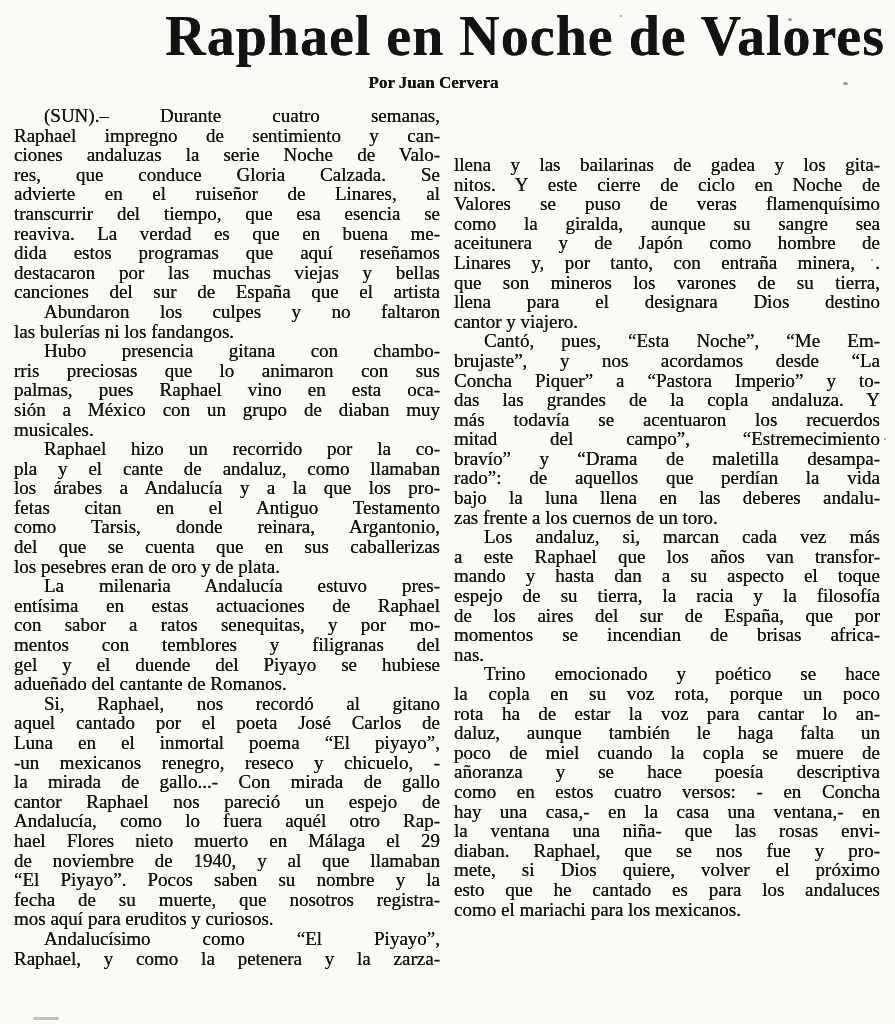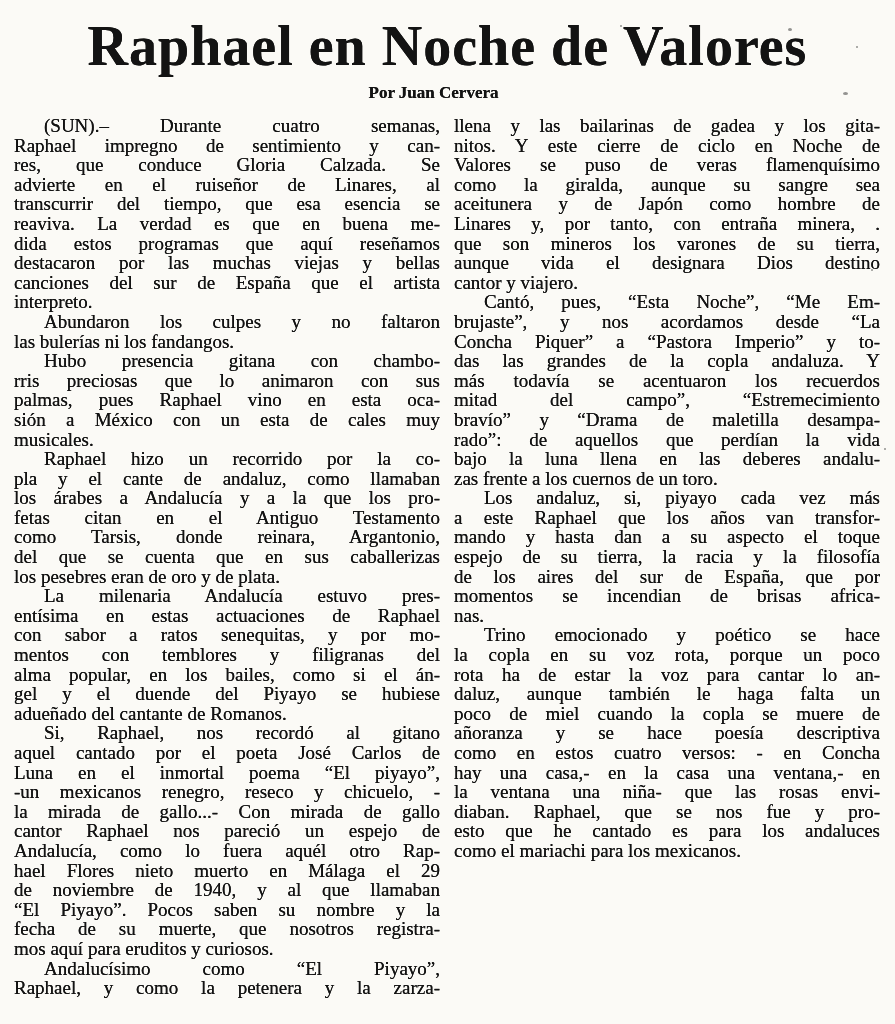"Raphael en Noche de Valores" h1.title { margin: 16px 10px 0 10px -> 6px 10px 0 10px; text-align: center -> right }
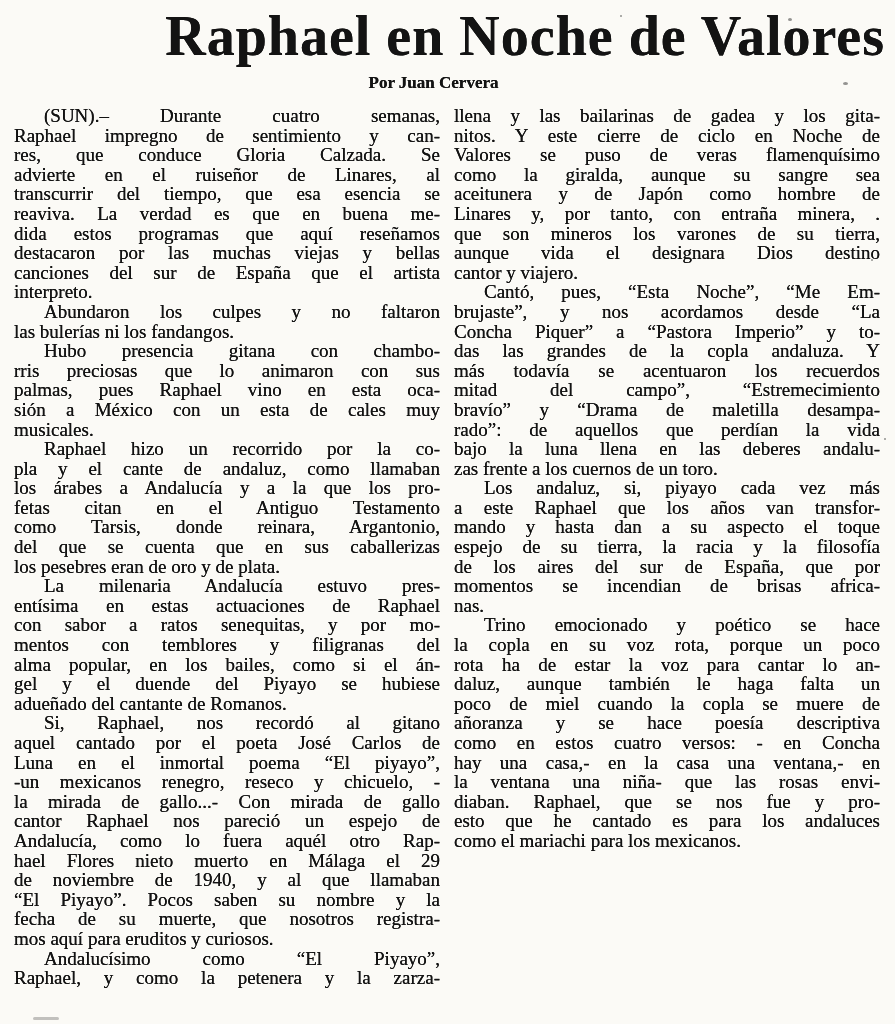"(SUN).– Durante cuatro semanas," .columns { align-items: none -> center }
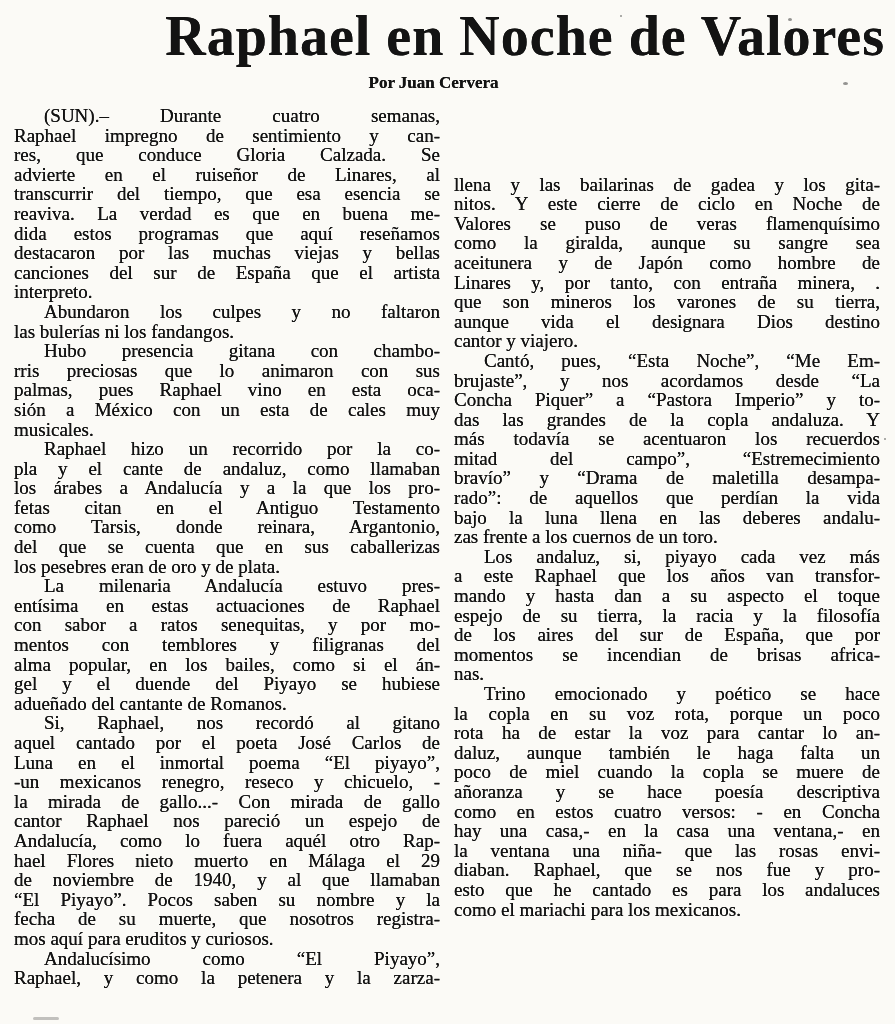"ciones andaluzas la serie Noche" div.line { html: none -> <div>ciones andaluzas la serie Noche de Valo-</div> }
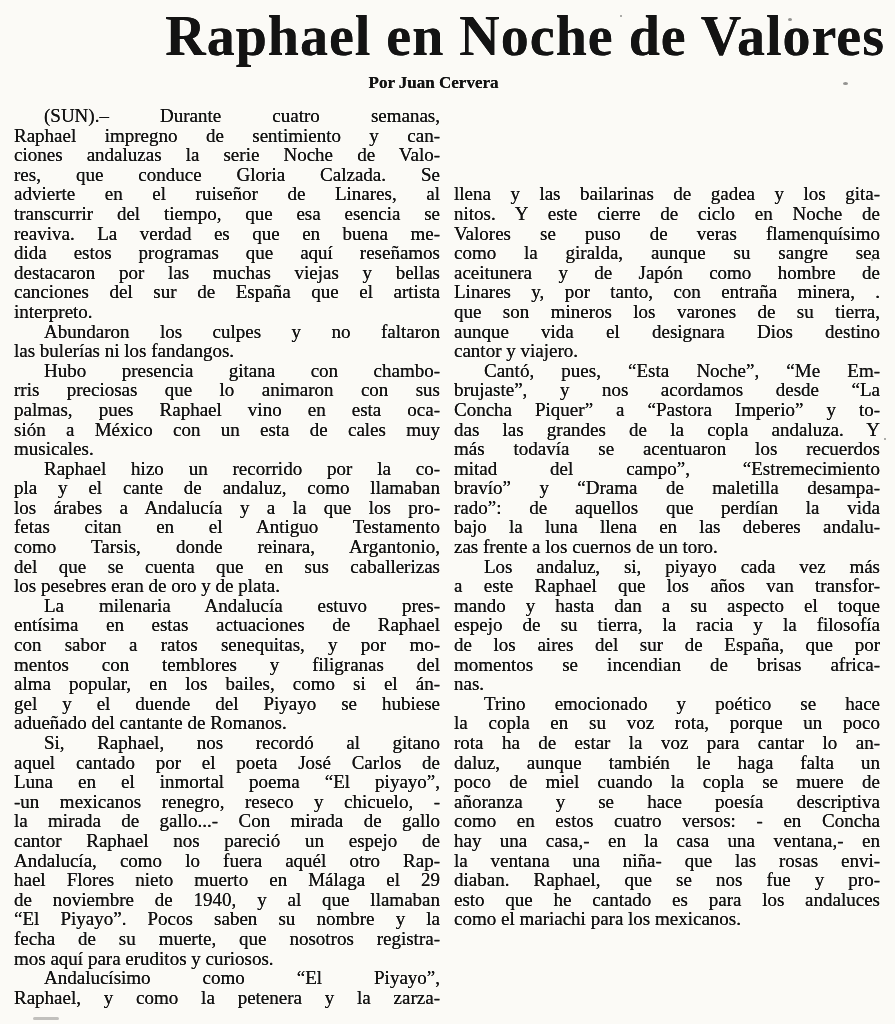"interpreto." div.line { html: <div>interpreto.</div> -> none }
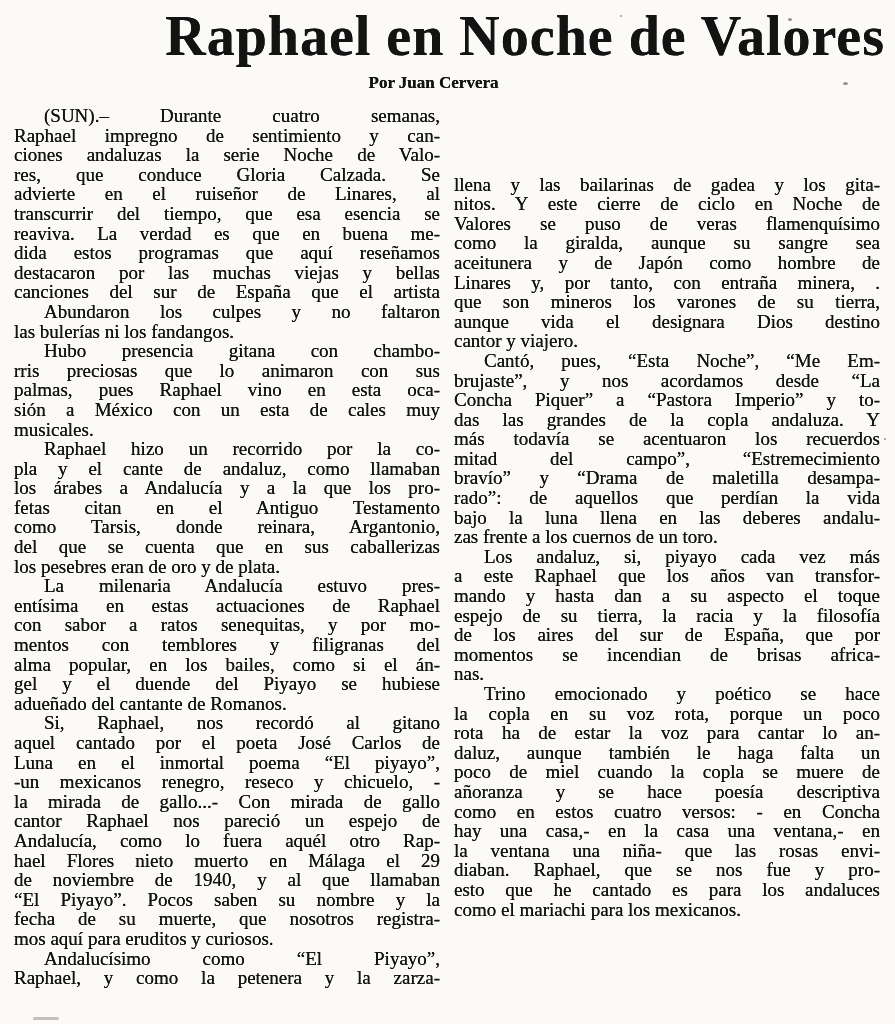"aunque vida el designara Dios" div.line { text: aunque vida -> llena para }
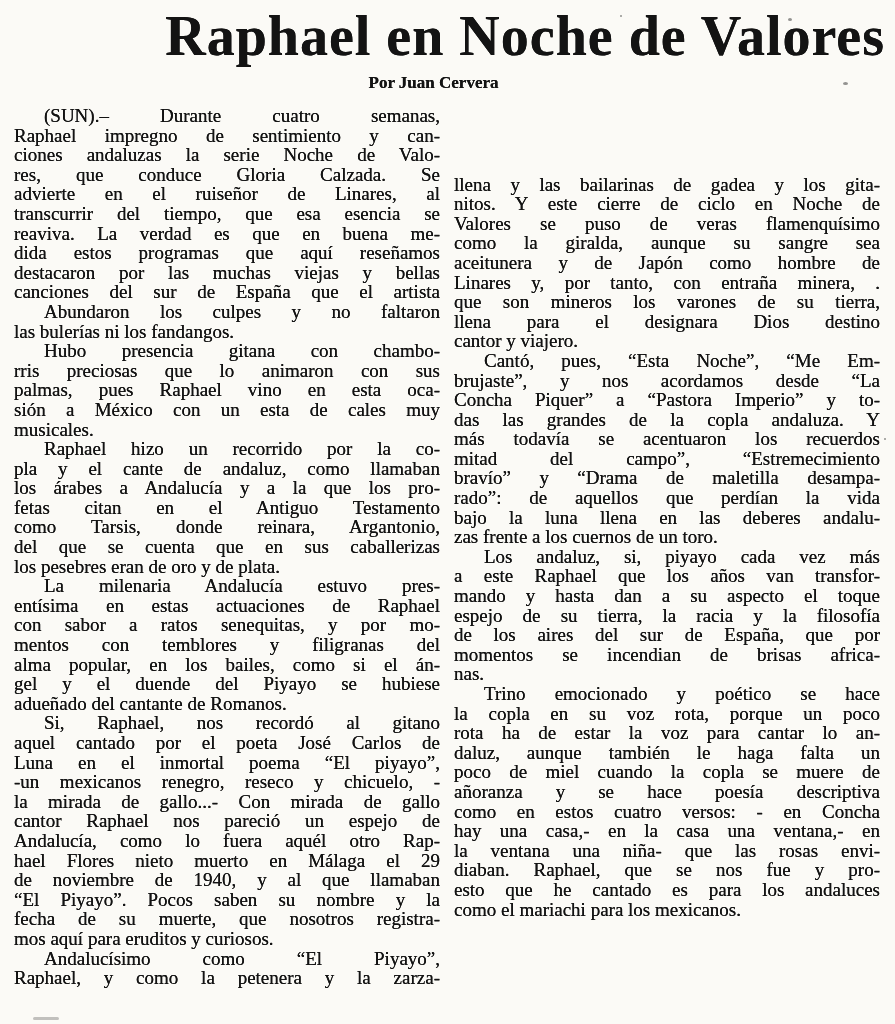"sión a México con un" div.line { text: esta de cales -> grupo de diaban }
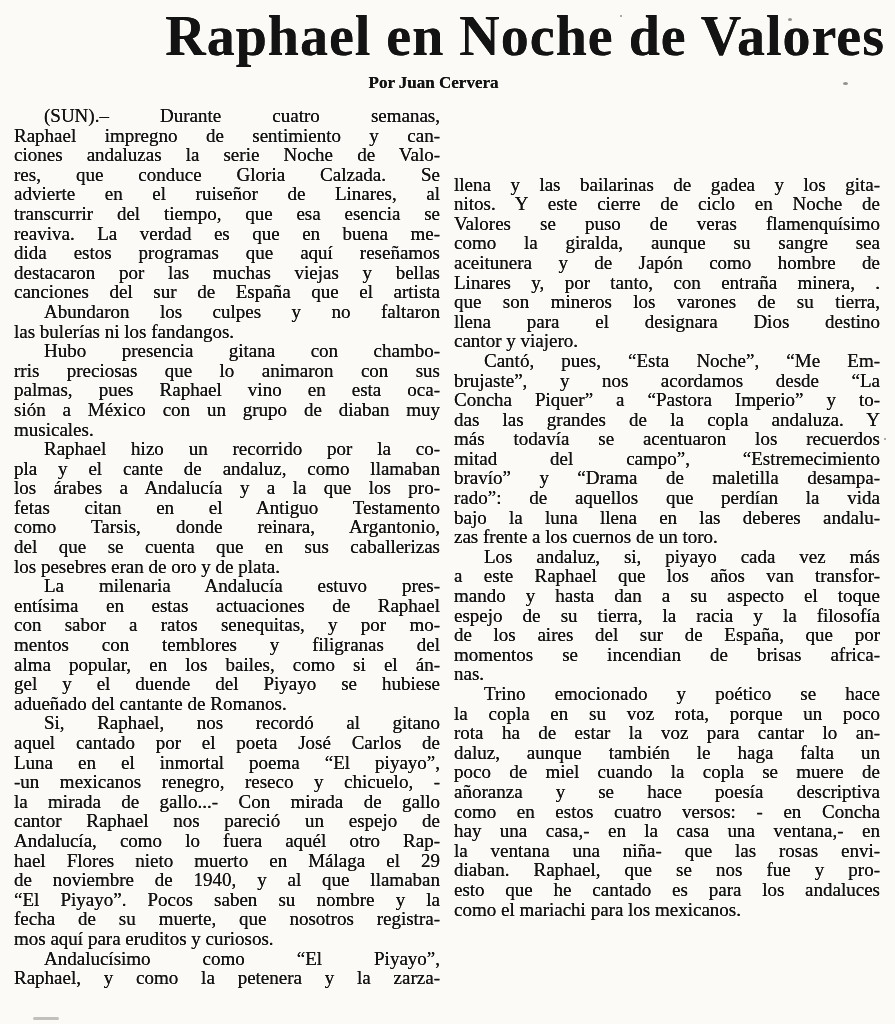"Los andaluz, si, piyayo cada" div.line { text: piyayo -> marcan }
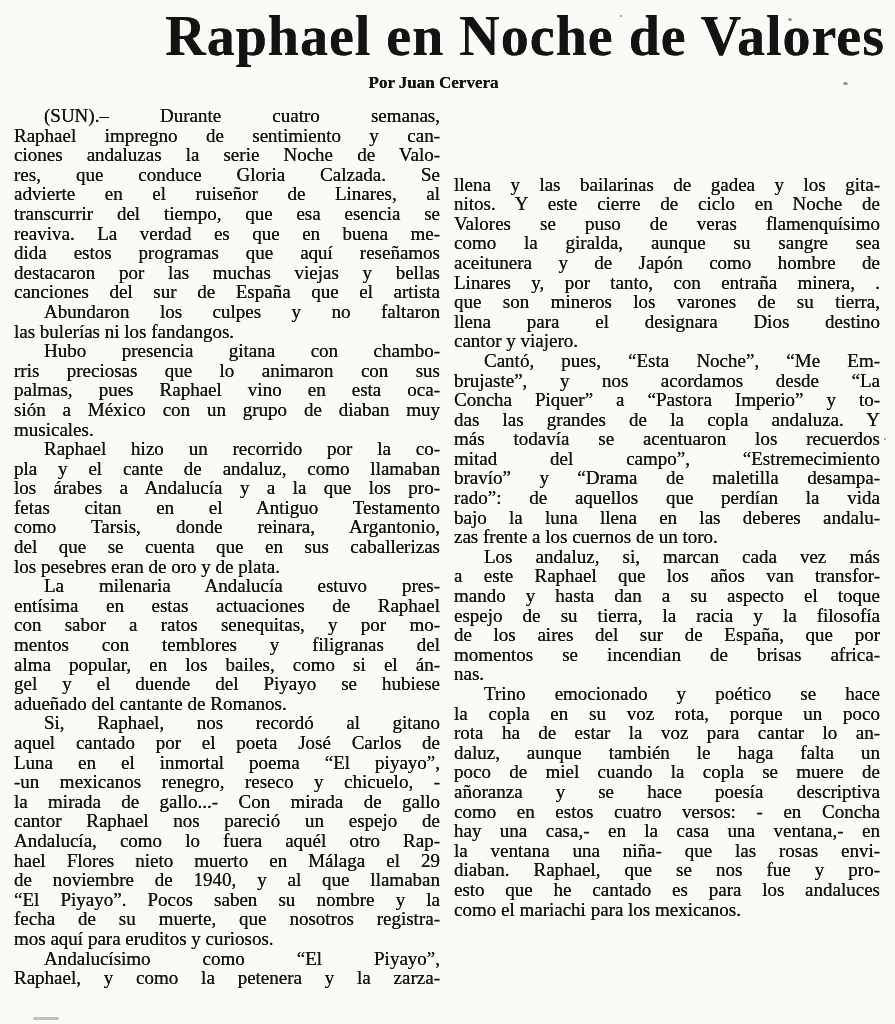"alma popular, en los bailes," div.line { html: <div>alma popular, en los bailes, como si el án-</div> -> none }
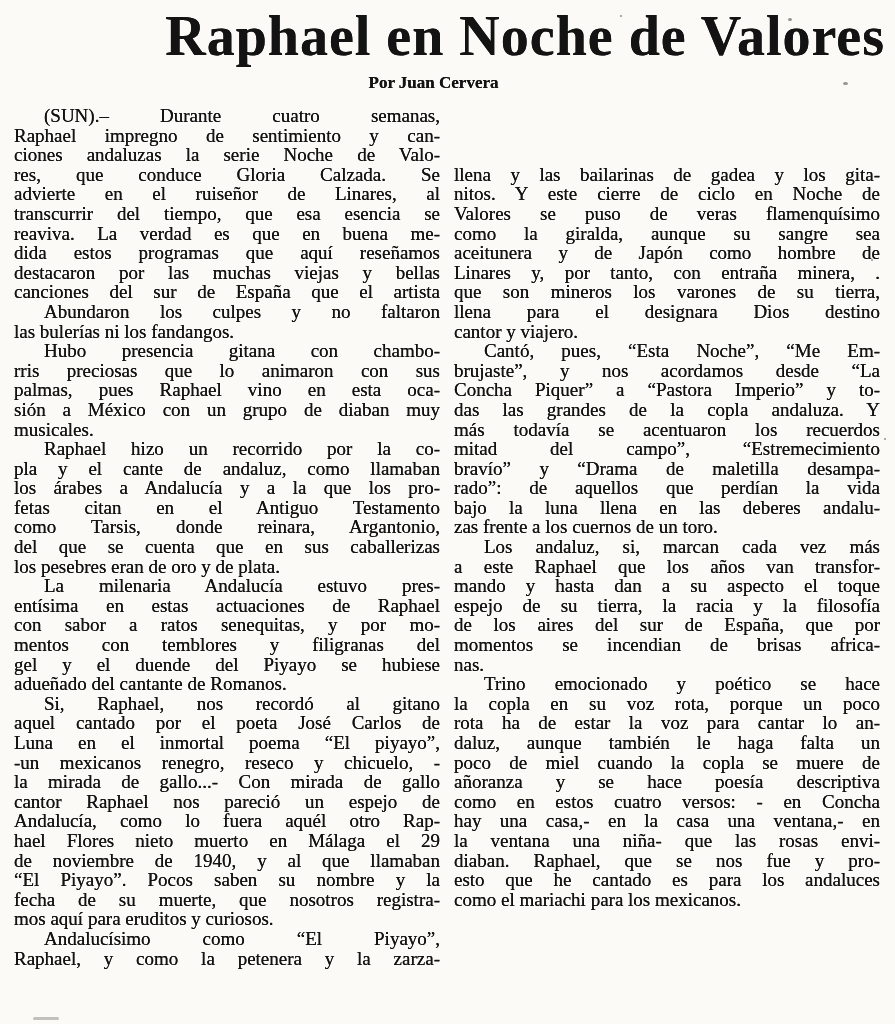"mete, si Dios quiere, volver" div.line { html: none -> <div>mete, si Dios quiere, volver el próximo</div> }
